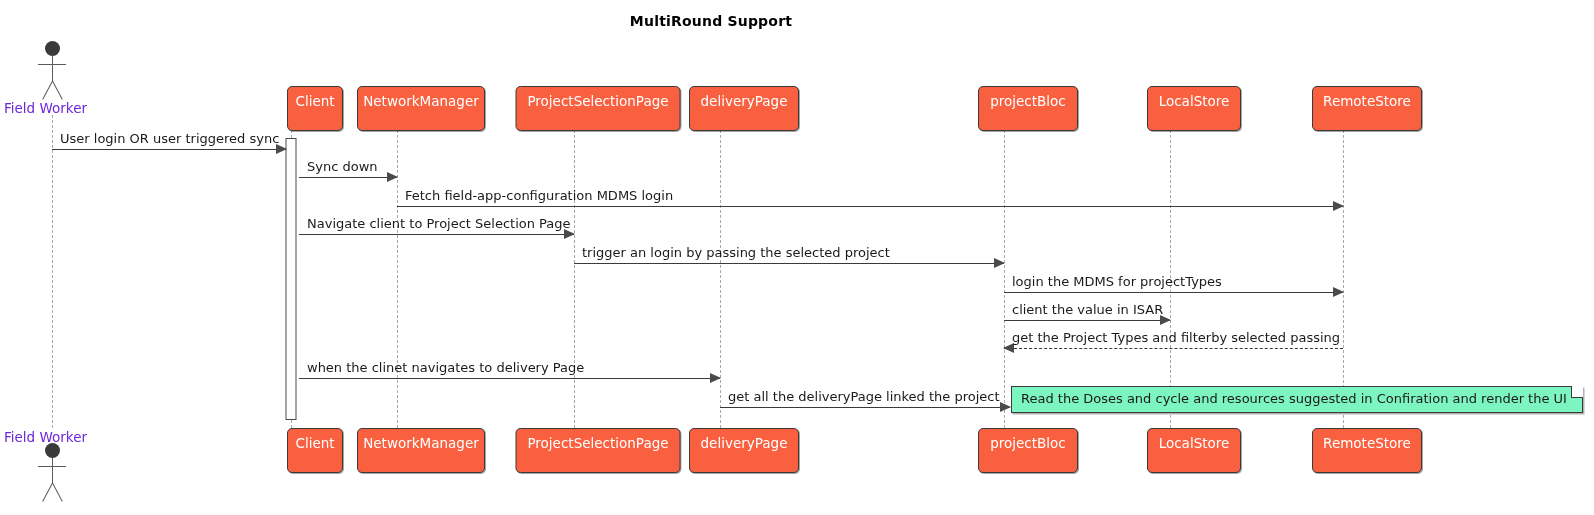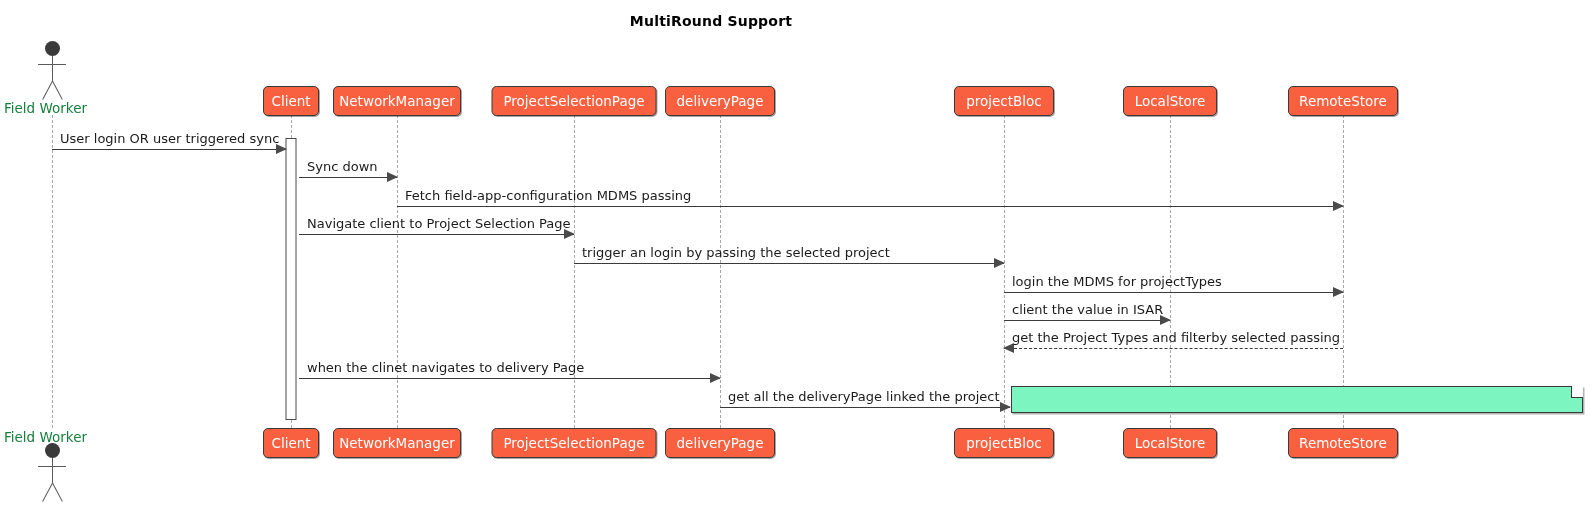"Field Worker" .actor-label { color: #15803d -> #6d28d9 }
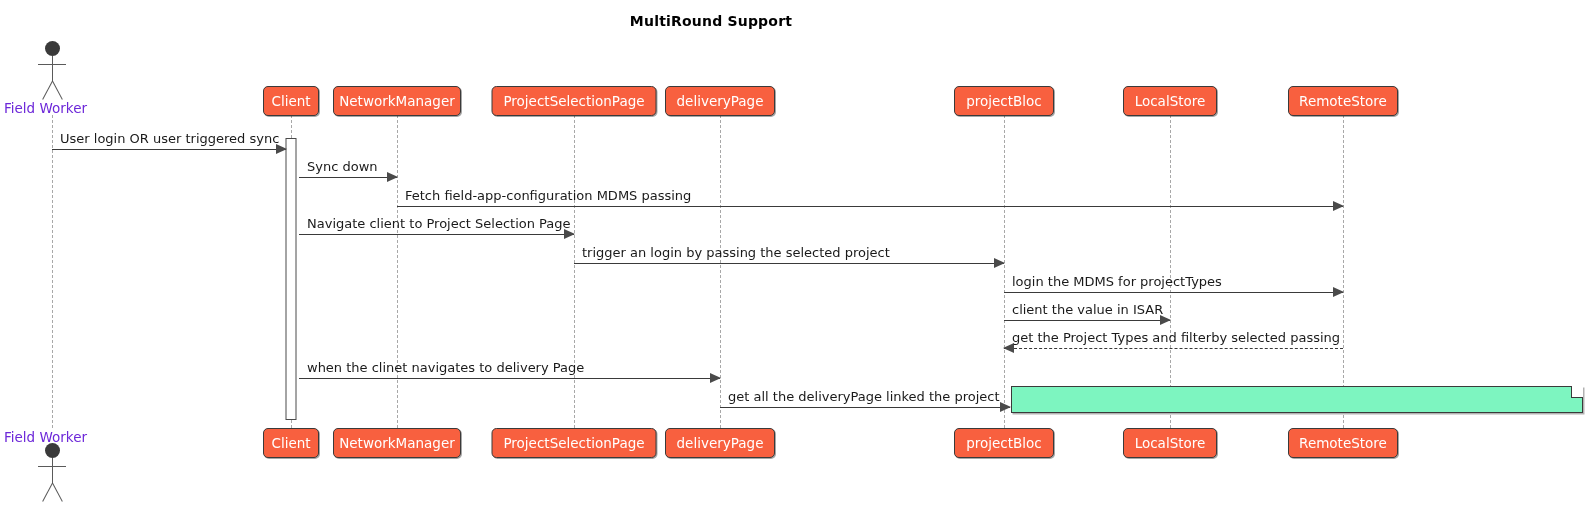"Client" .participant { height: 30px -> 45px; margin-left: none -> 24px }
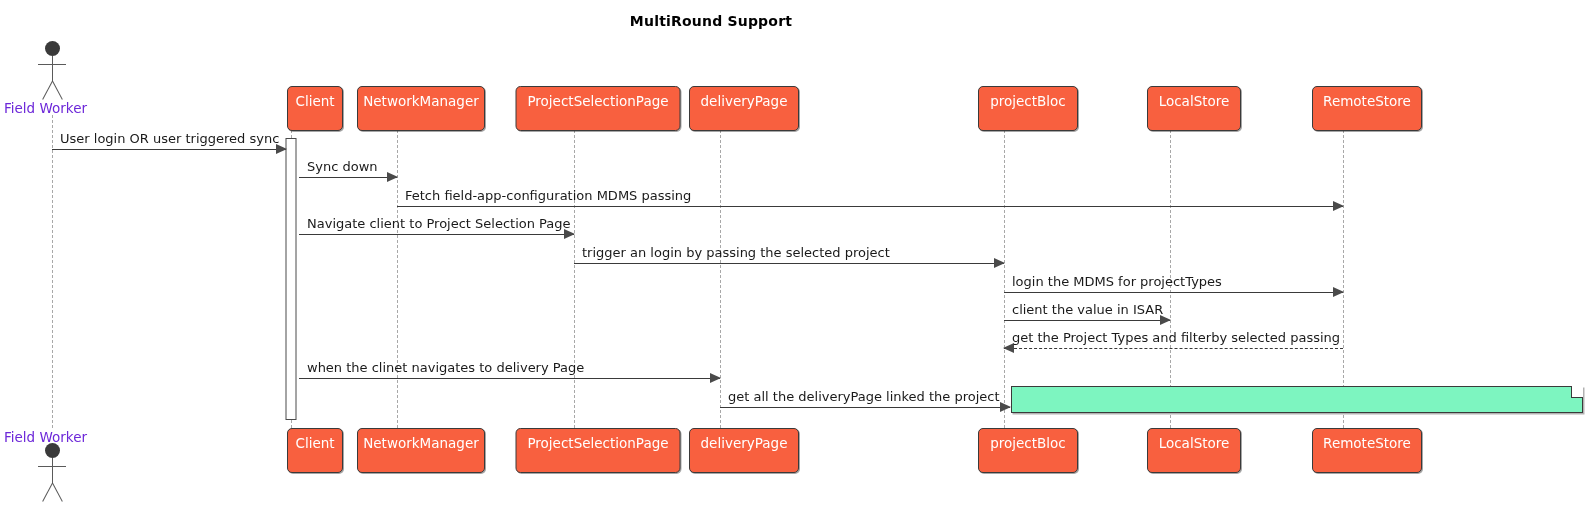"Fetch field-app-configuration MDMS" div.label { text: passing -> login }
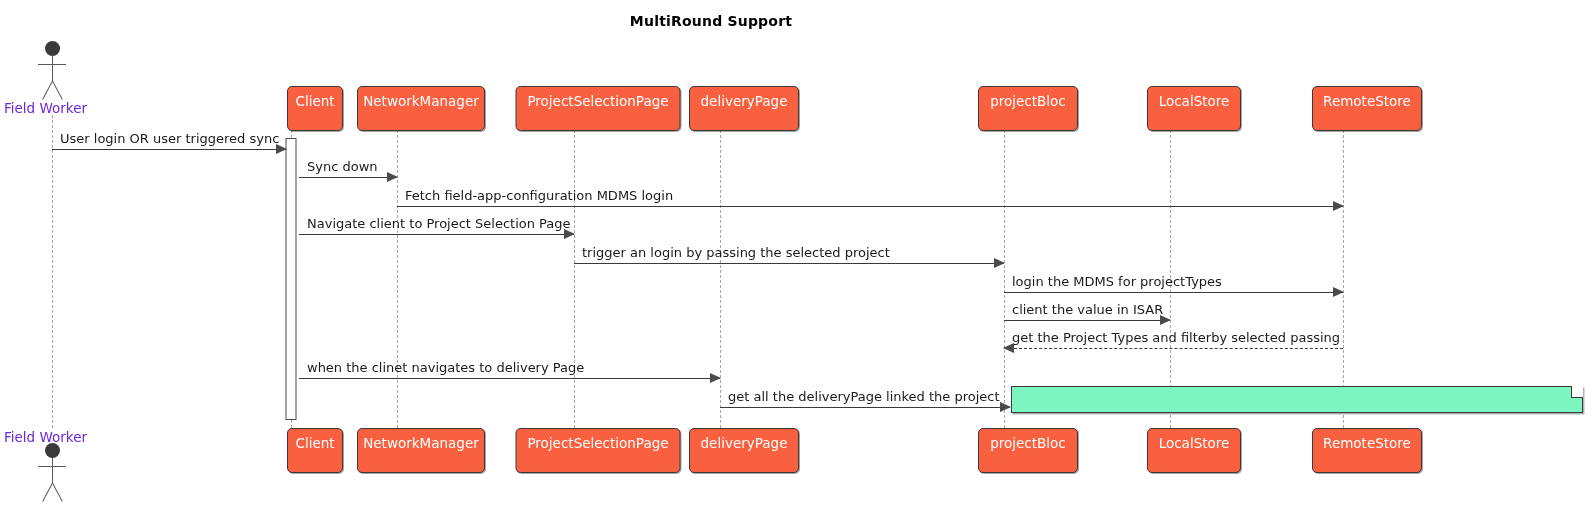"Read the Doses and cycle" span { html: none -> <span>Read the Doses and cycle and resources suggested in Confiration and render the UI</span> }
